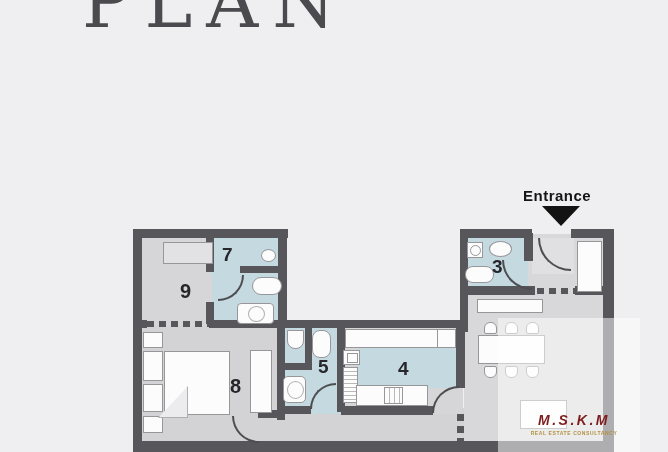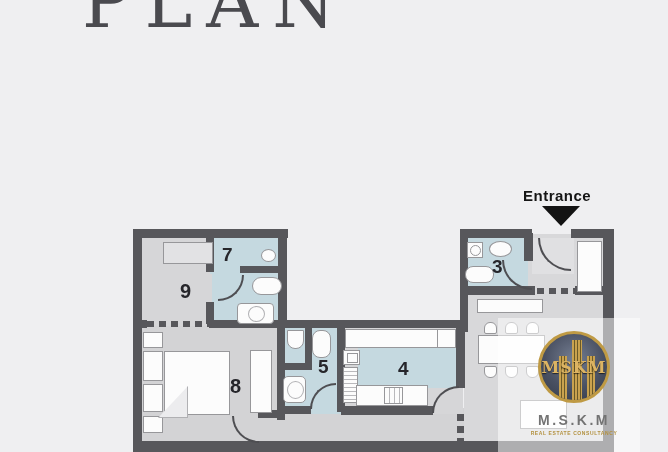"MSKM" div { html: <div> <div></div> <div></div> <div></div> <span>MSKM</span> </div> -> none }
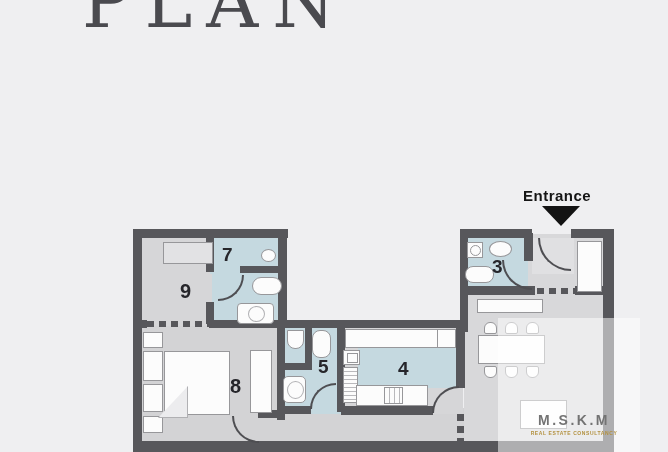"M.S.K.M" #logo-name { color: #737373 -> #7f1d1d; font-style: none -> italic }
